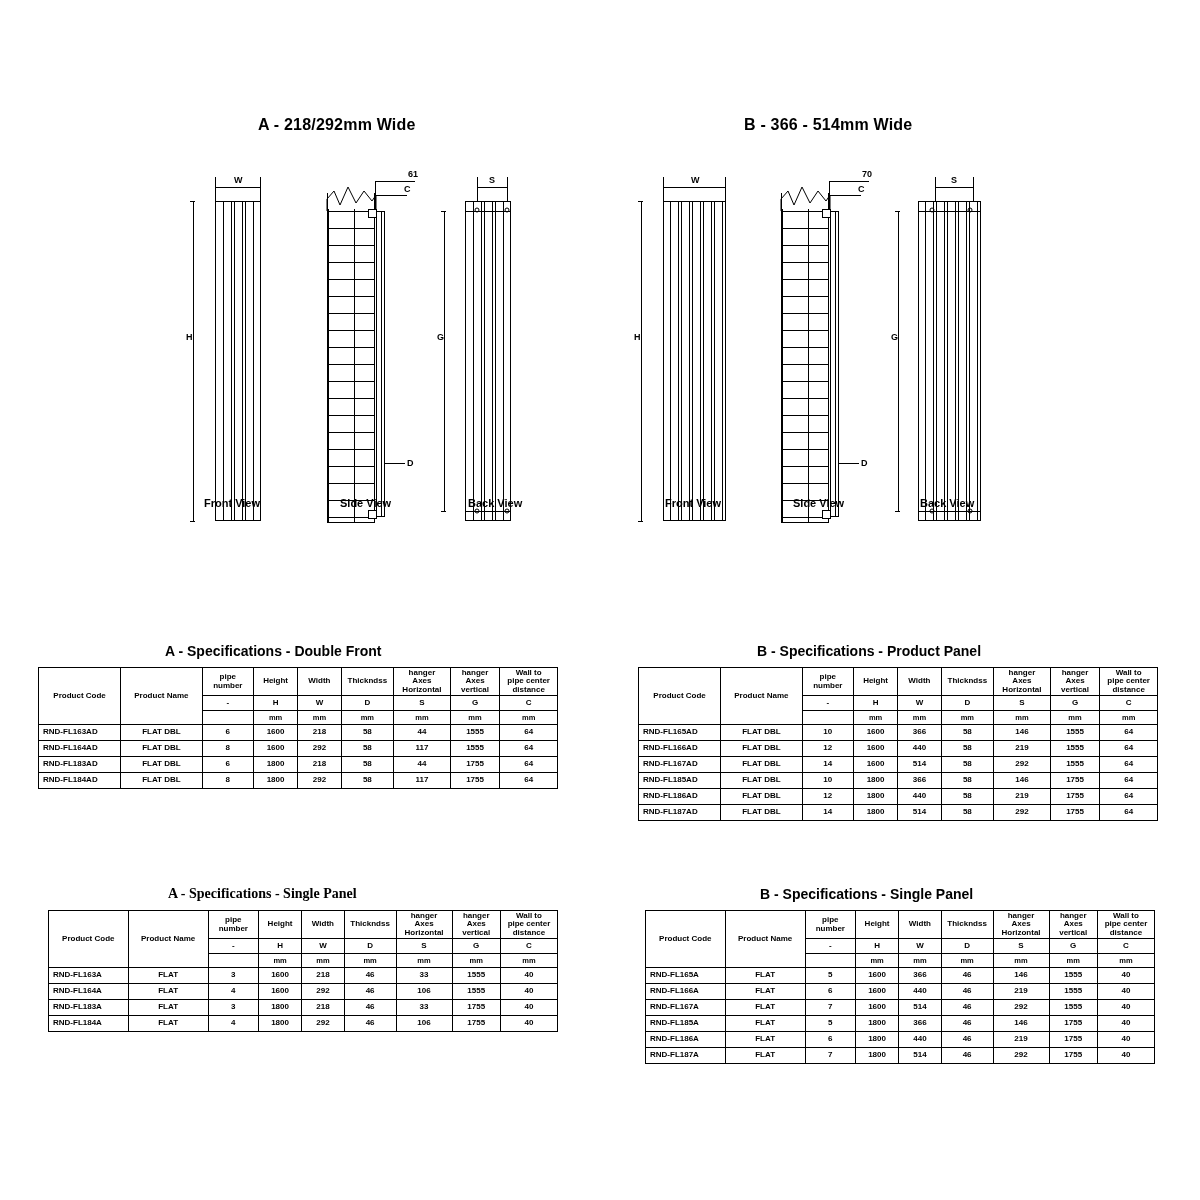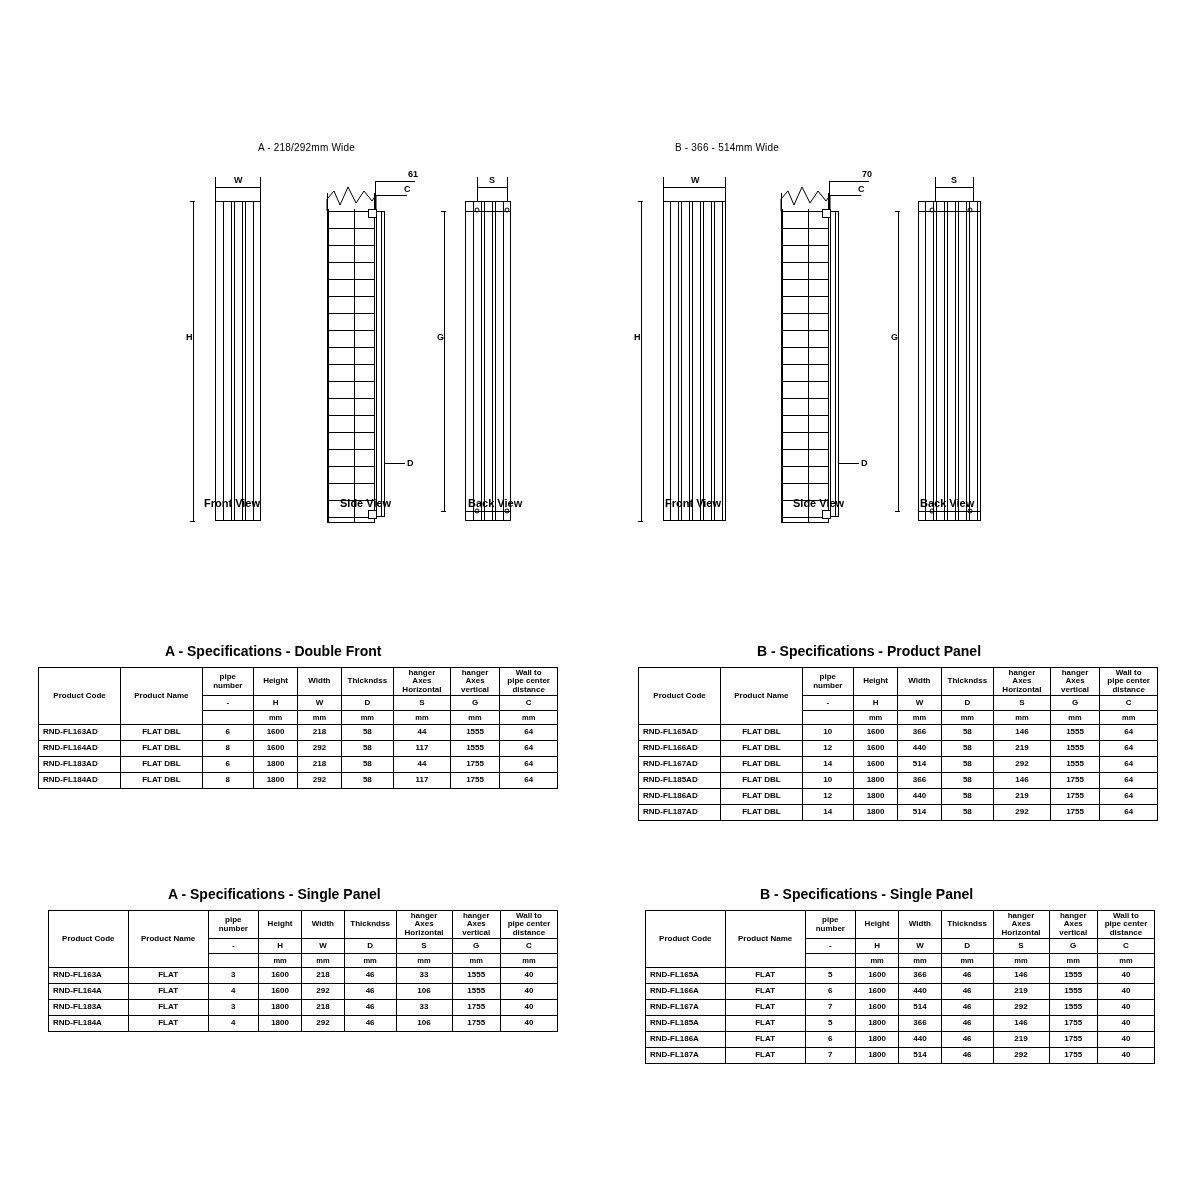"A - 218/292mm Wide" .sec-title { font-size: 10px -> 16px; font-weight: normal -> bold; margin-top: 26px -> none }
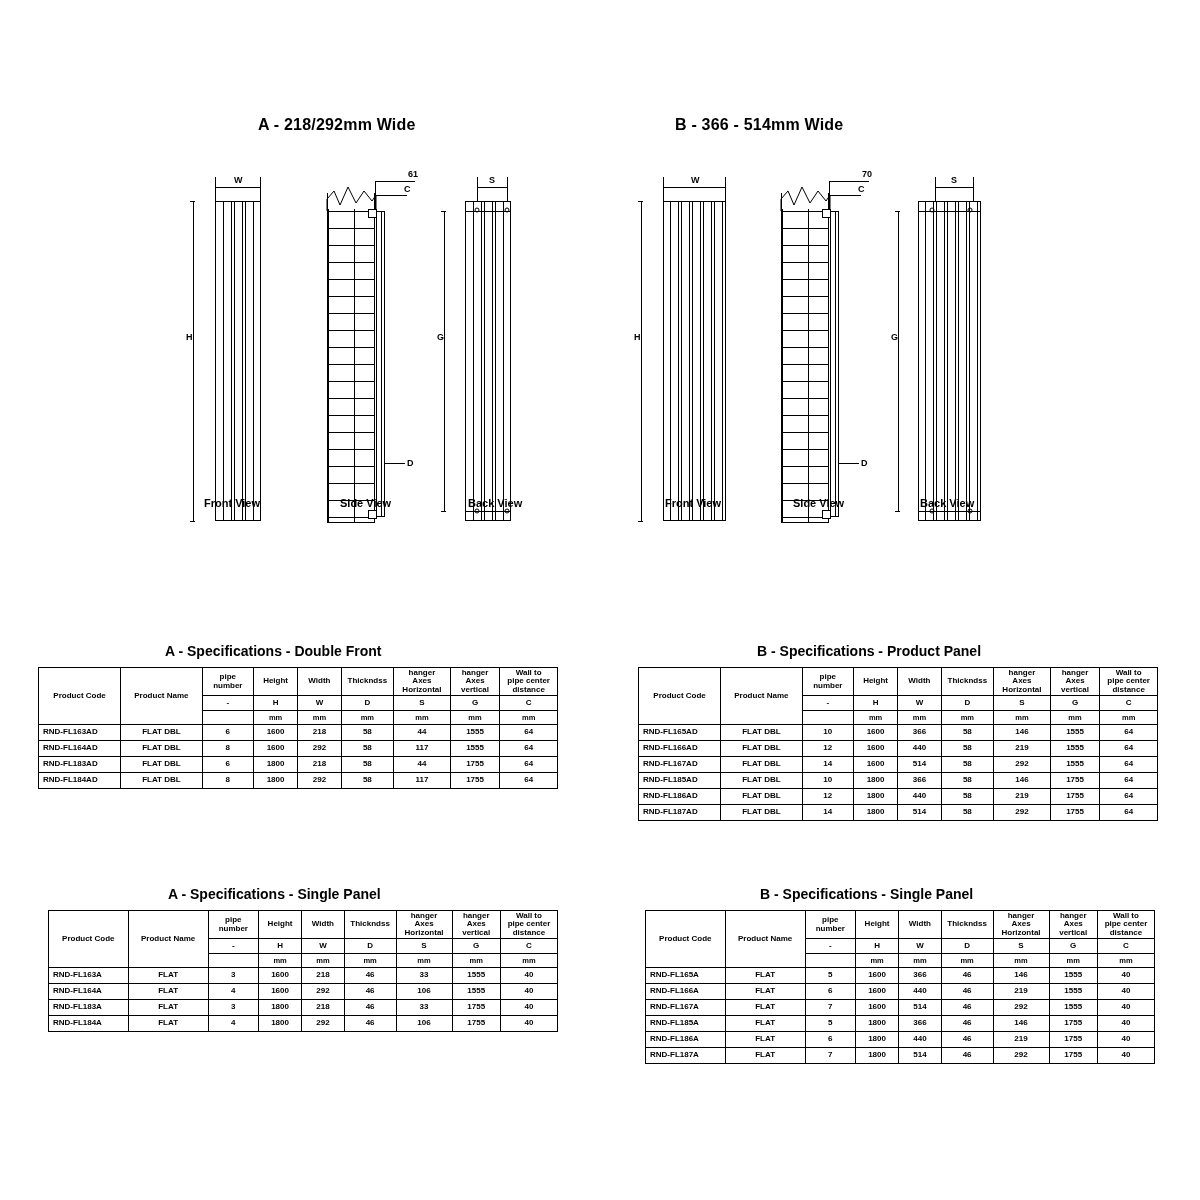"B - 366 - 514mm" #title-b { left: 675px -> 744px }
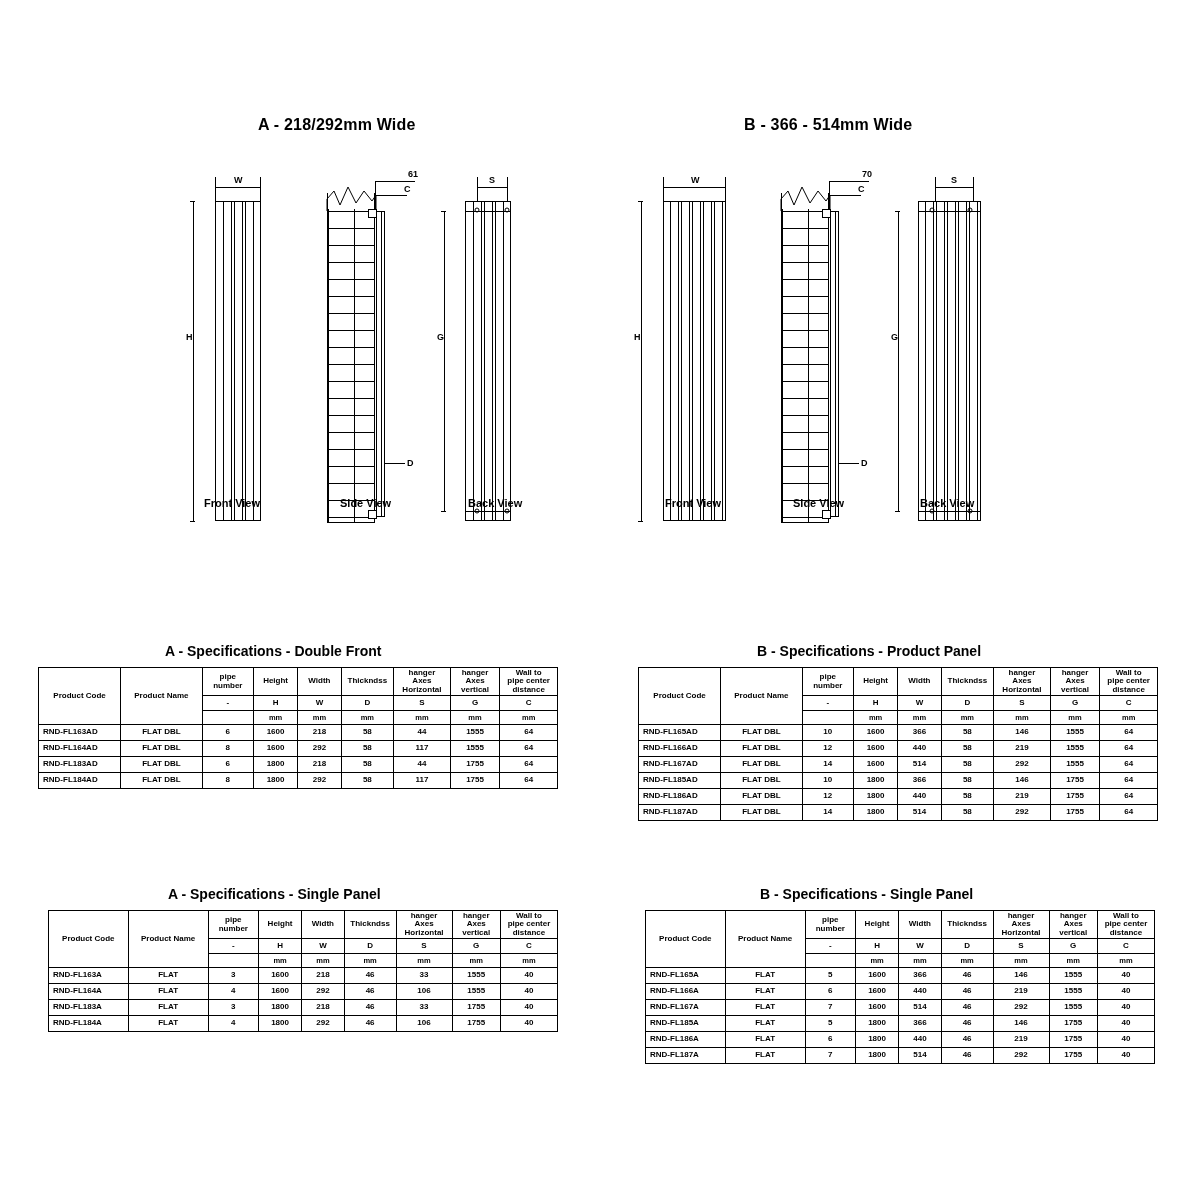"A - Specifications - Single" div.tbl-title { font-family: none -> Liberation Serif, serif }
